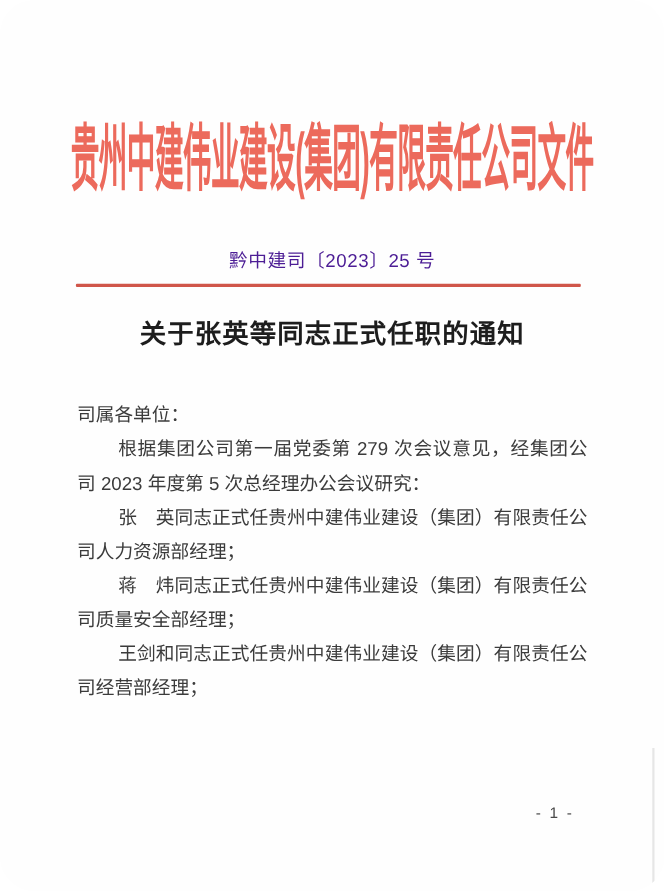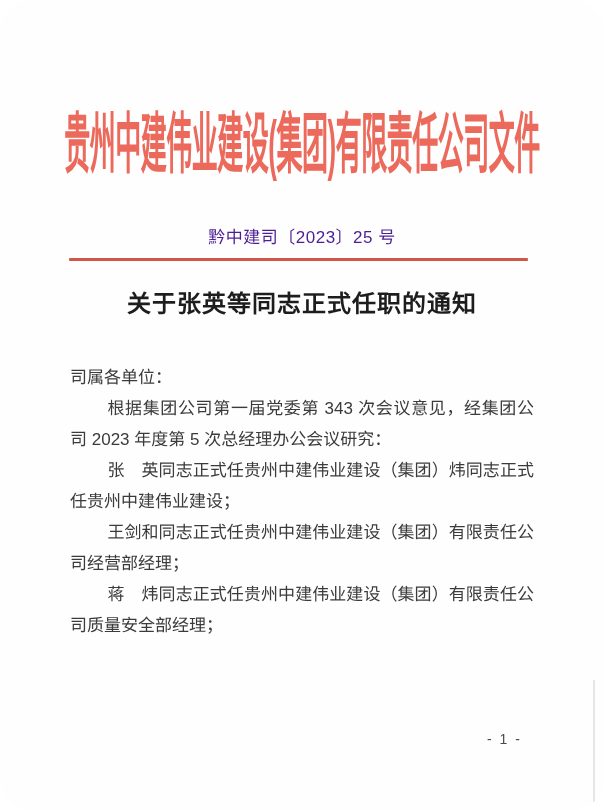"根据集团公司第一届党委第 343 次会议意见，经集团公司 2023 年度第" p.indent { text: 343 -> 279 }
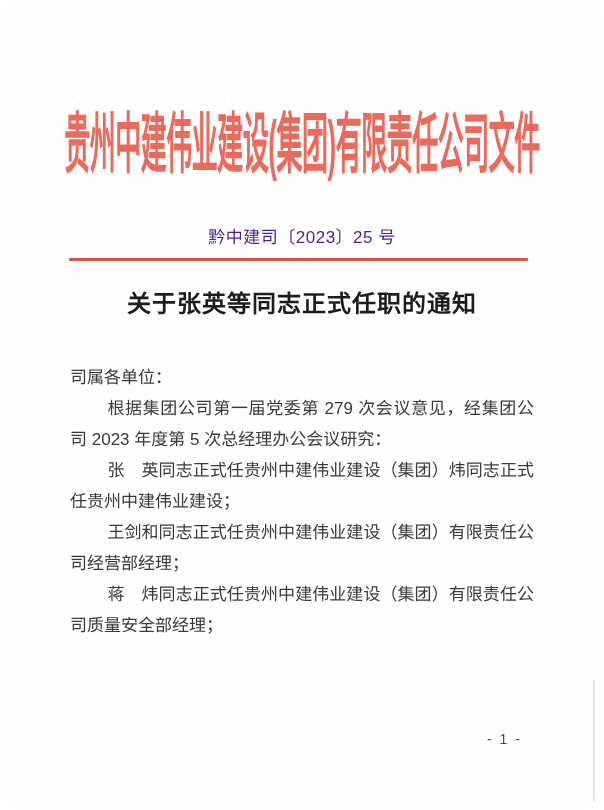"张 英同志正式任贵州中建伟业建设（集团）炜同志正式任贵州中建伟业建设；" p.indent { text: 炜同志正式任贵州中建伟业建设 -> 有限责任公司人力资源部经理 }
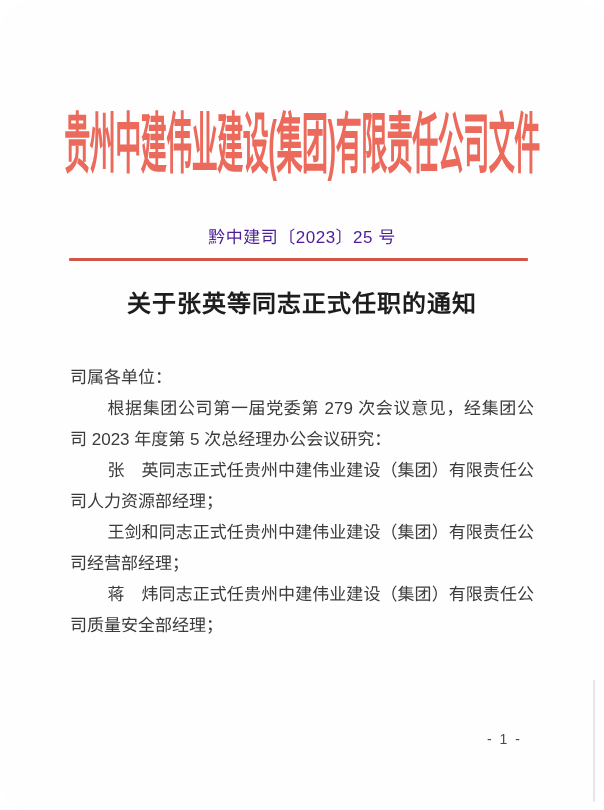"王剑和同志正式任贵州中建伟业建设（集团）有限责任公司经营部经理；" p.indent { order: before "蒋 炜同志正式任贵州中建伟业建设（集团）有限责任公司质量安全部经理；" -> after "蒋 炜同志正式任贵州中建伟业建设（集团）有限责任公司质量安全部经理；" }
